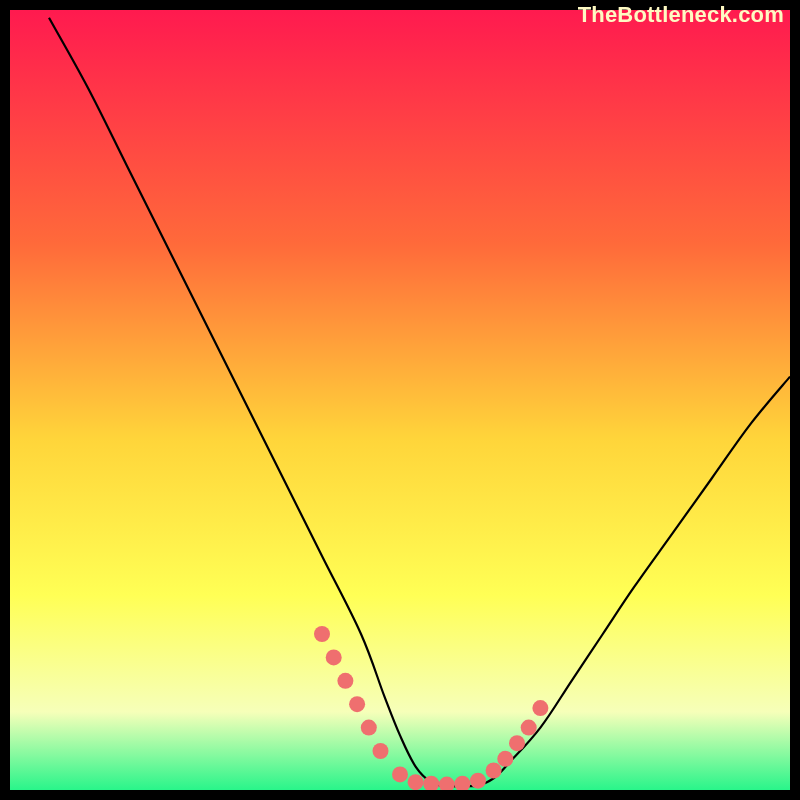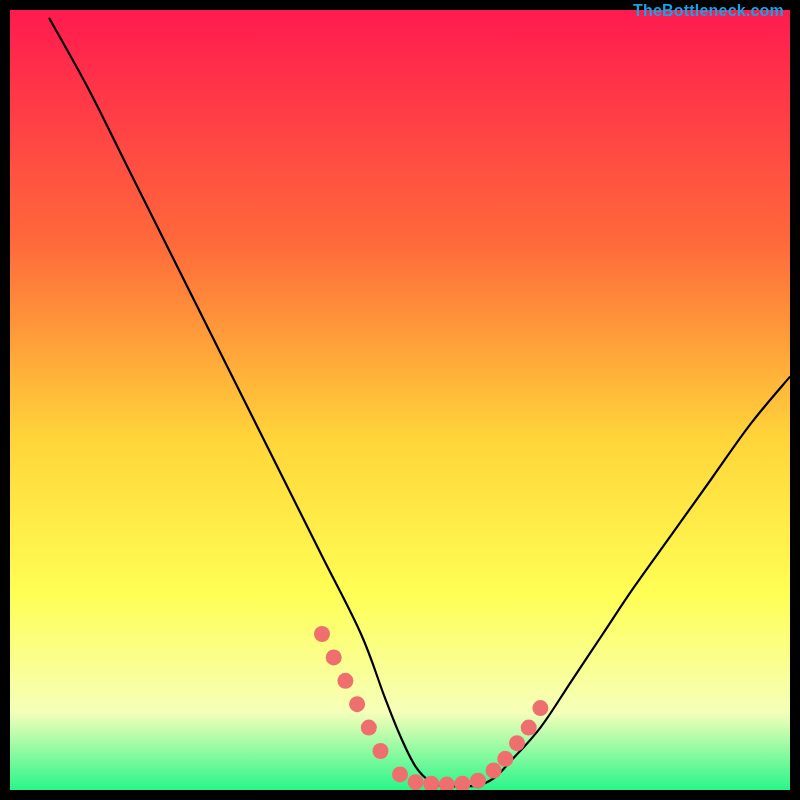"TheBottleneck.com" .watermark { color: #0ea5e9 -> #fef9c3; font-size: 16px -> 22px }
